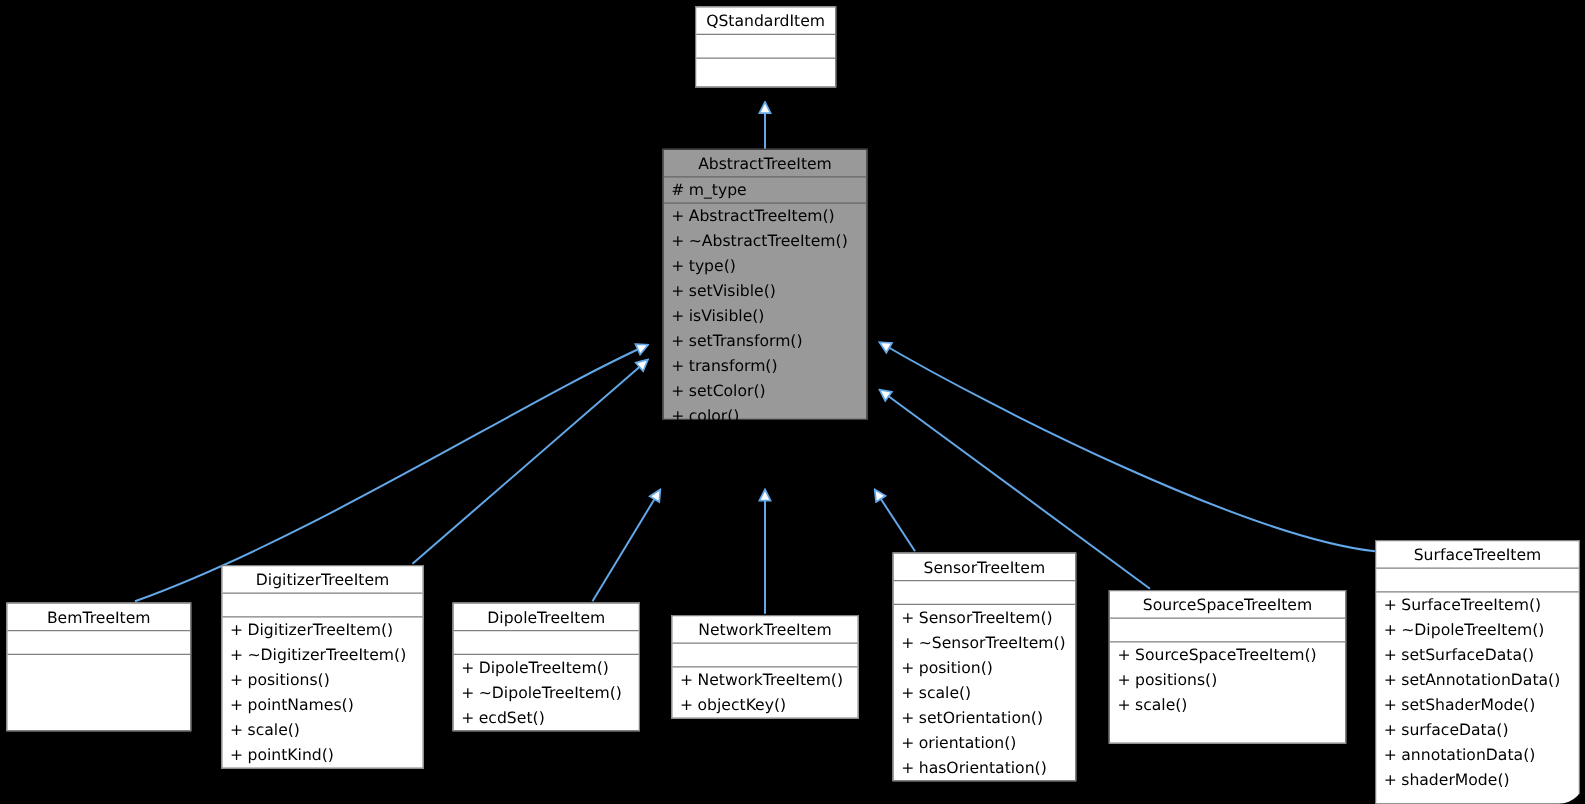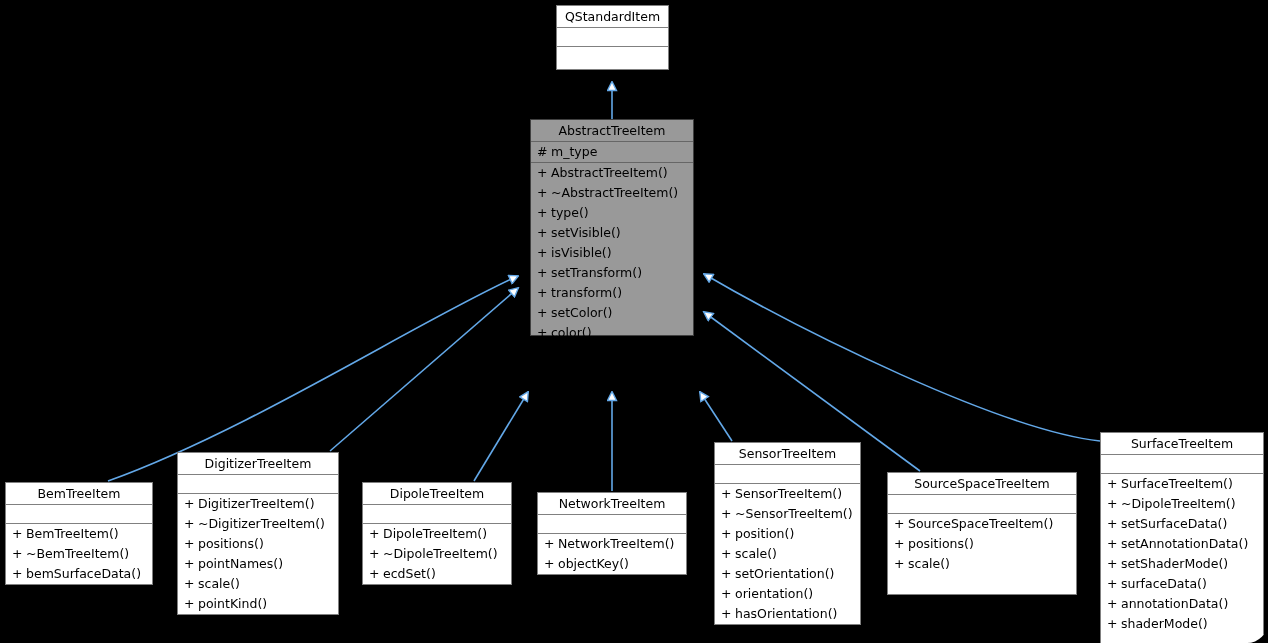"+ BemTreeItem()" div.section { html: <div> <div><span>+</span><span>BemTreeItem()</span></div> <div><span>+</span><span>~BemTreeItem()</span></div> <div><span>+</span><span>bemSurfaceData()</span></div> </div> -> none }
